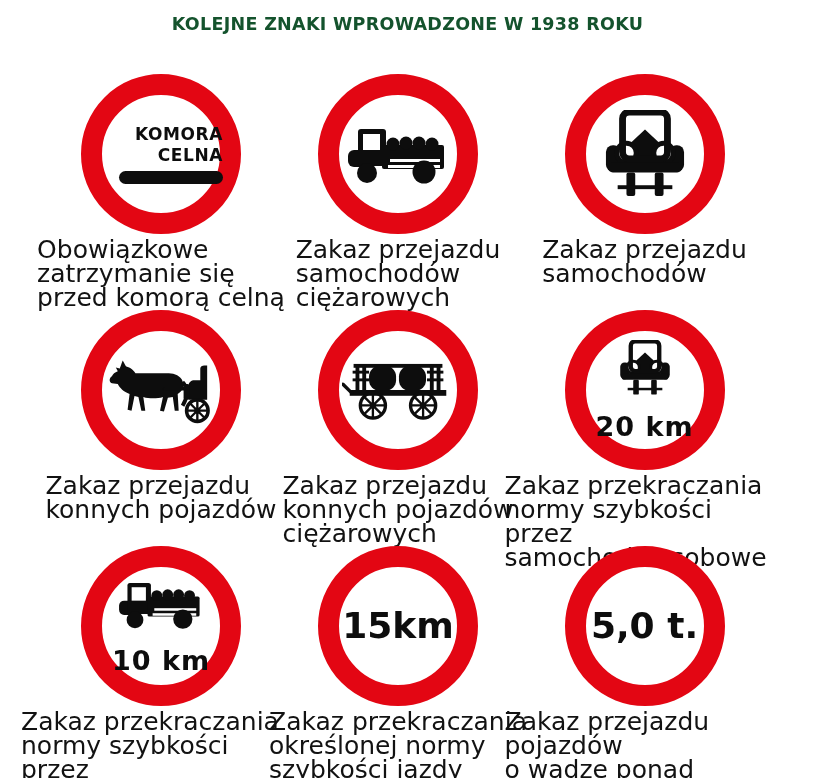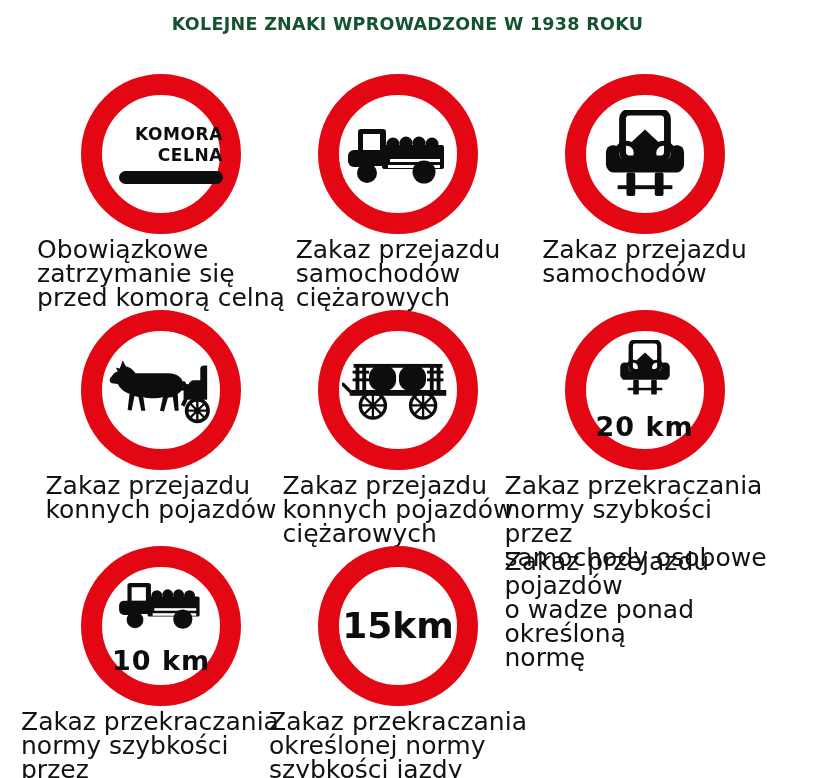"5,0 t." div.ring { html: none -> <div> <div>5,0 t.</div> </div> }
